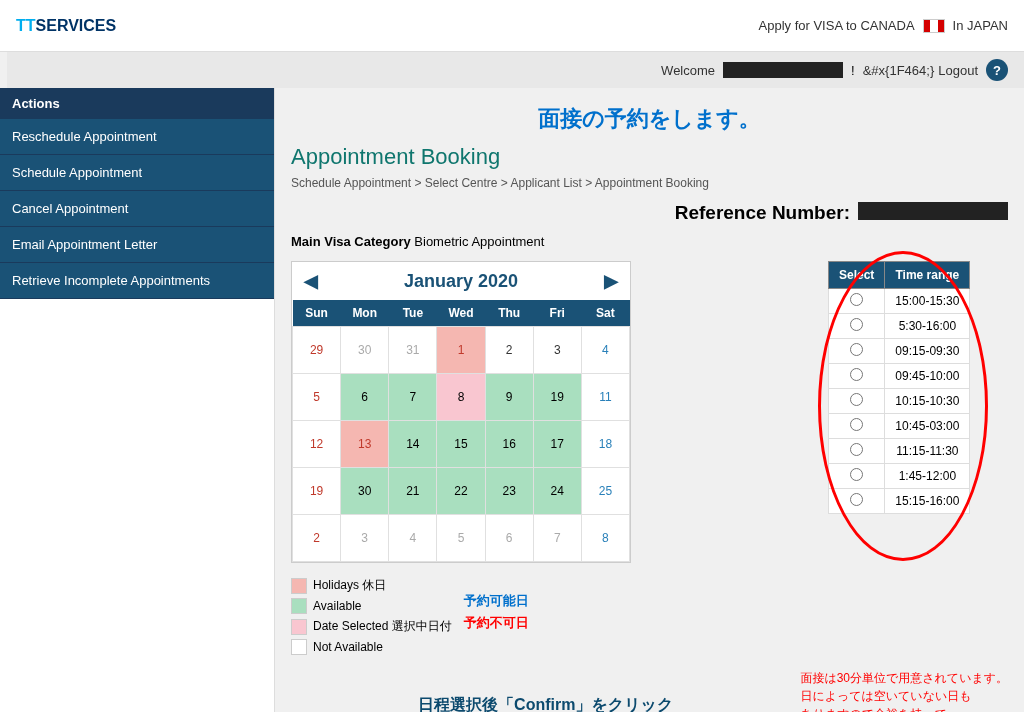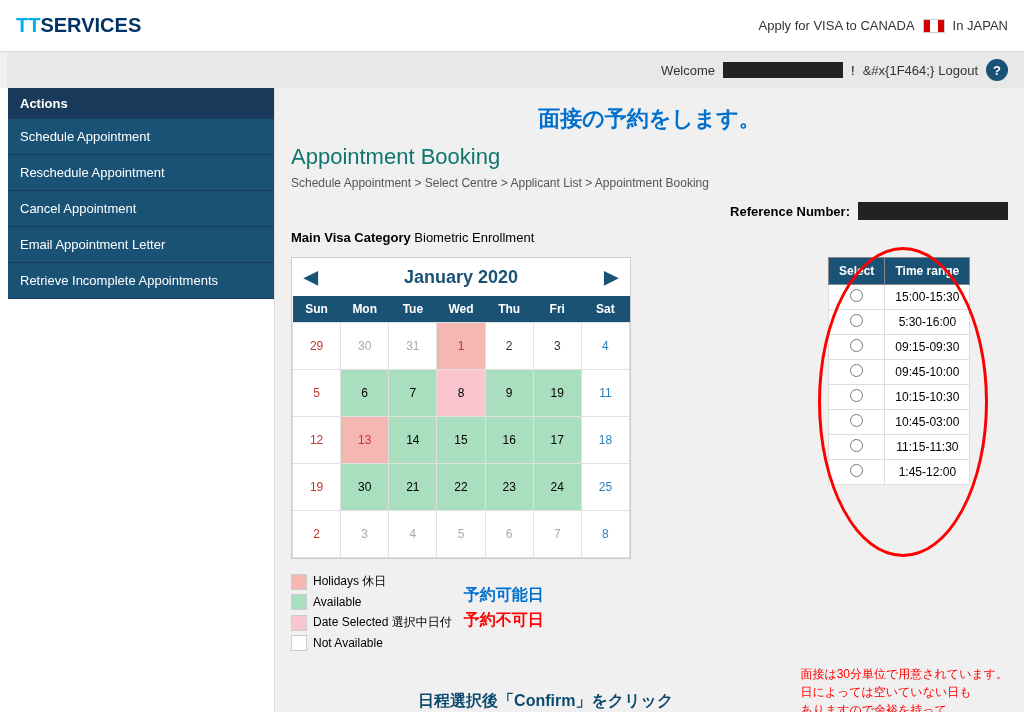"TT" .logo { font-size: 20px -> 16px }
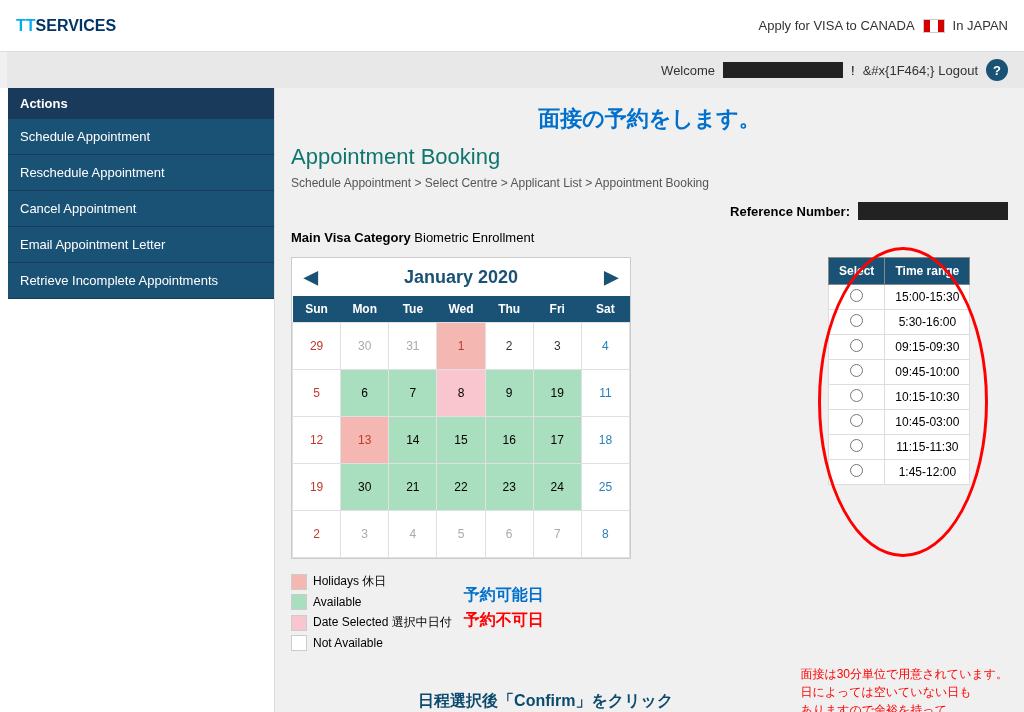"Actions" .sidebar { padding-left: 8px -> none }
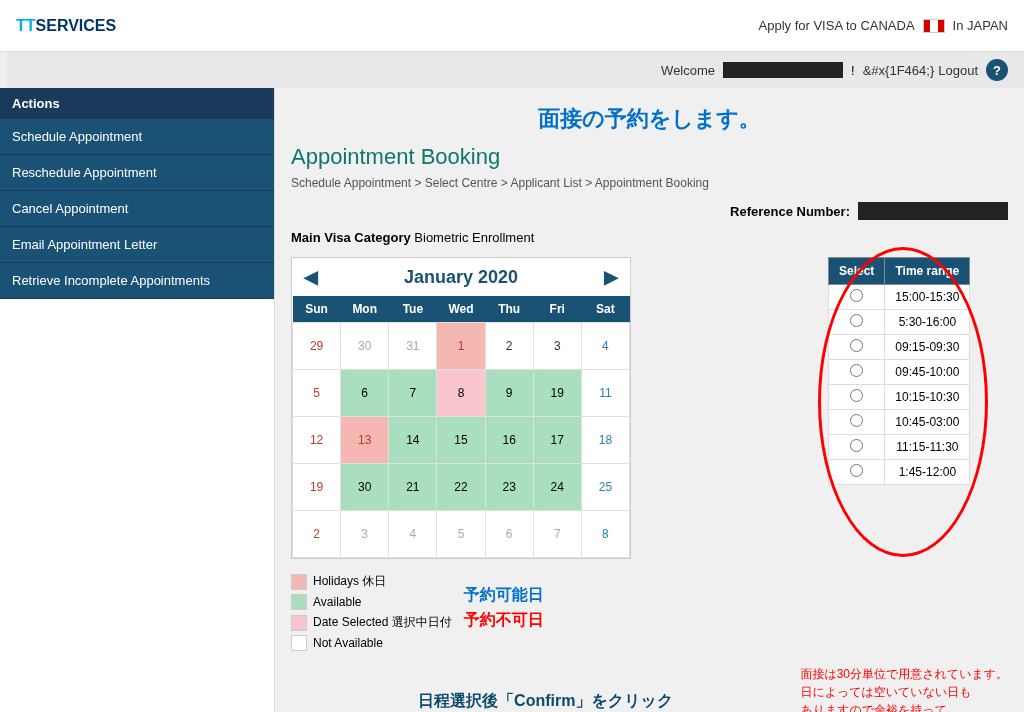"Schedule Appointment" div.sidebar-item { order: before "Reschedule Appointment" -> after "Reschedule Appointment" }
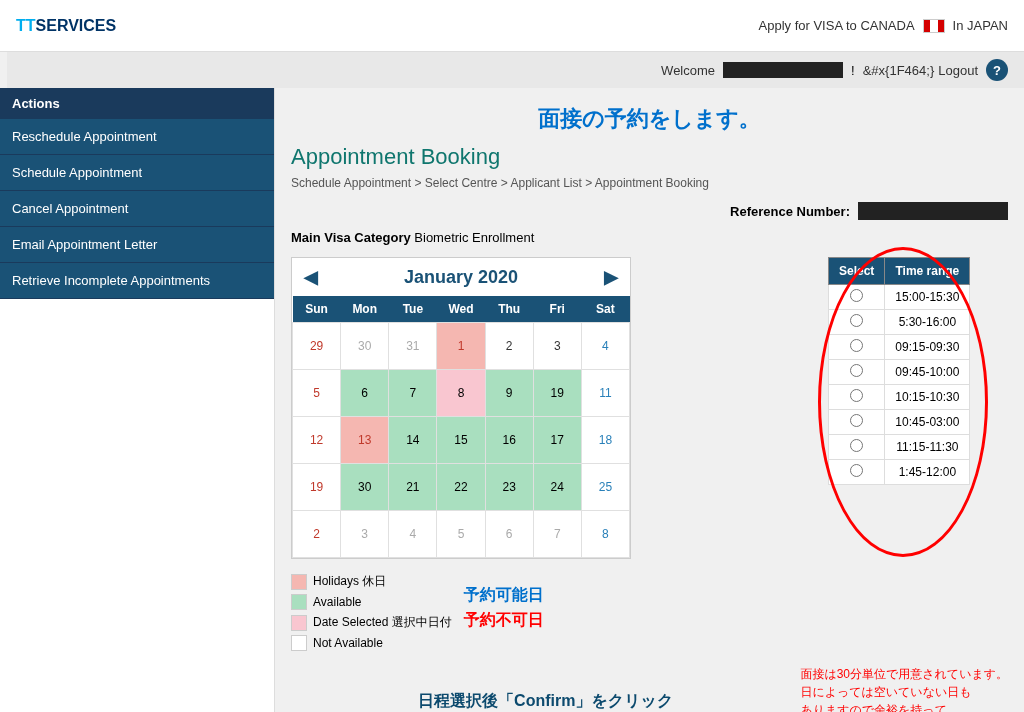"Reference Number:" .reference-row { align-items: center -> flex-start; font-size: 13px -> 19px }
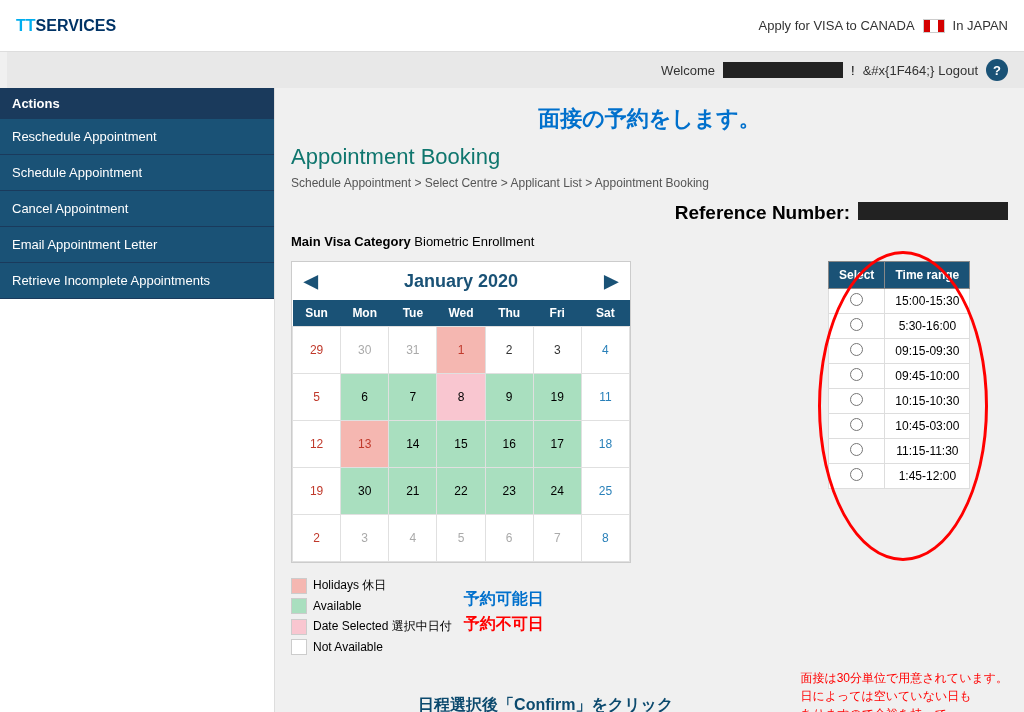"Biometric Enrollment" span { text: Enrollment -> Appointment }
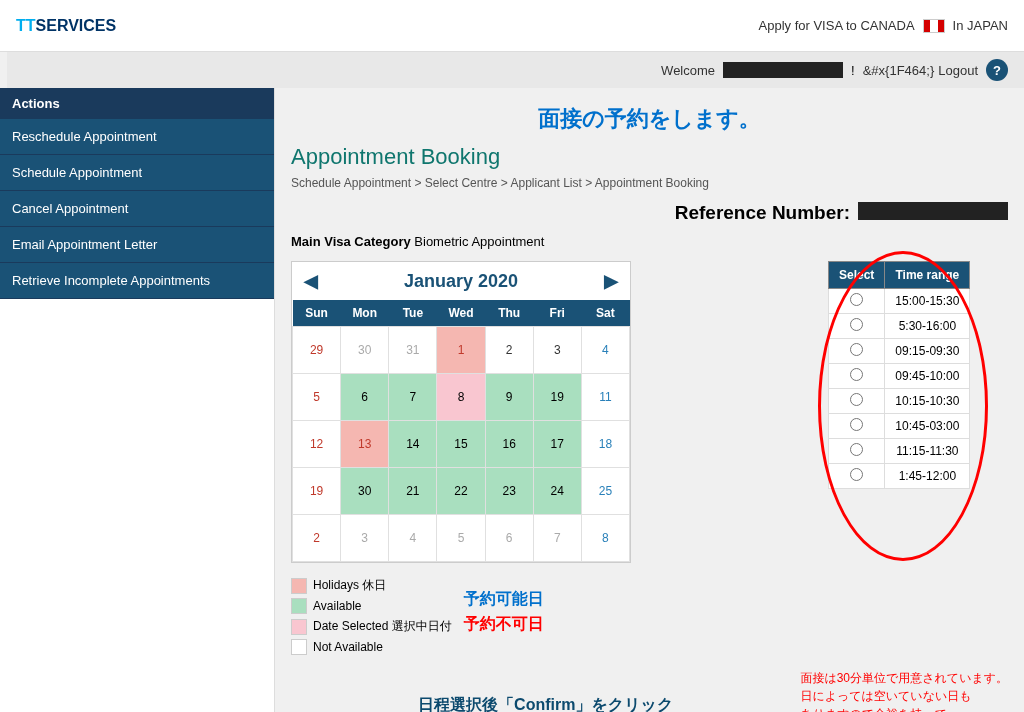"15:15-16:00" tr { html: none -> <tr> <td><input></td> <td>15:15-16:00</td> </tr> }
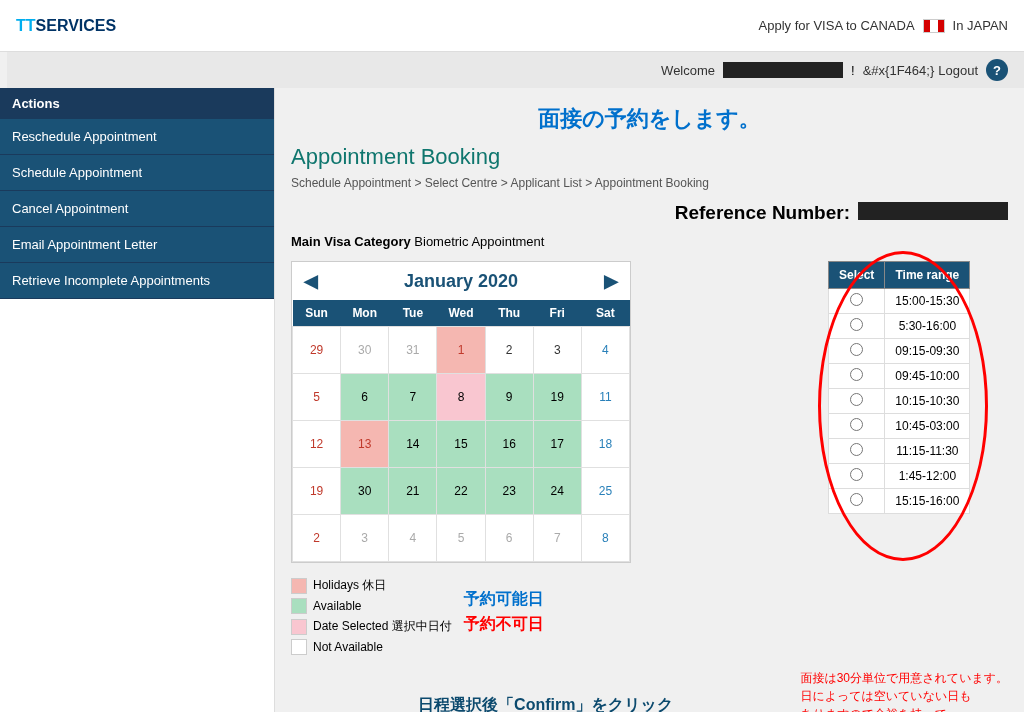"予約可能日" .annotation-text { font-size: 16px -> 13px }
